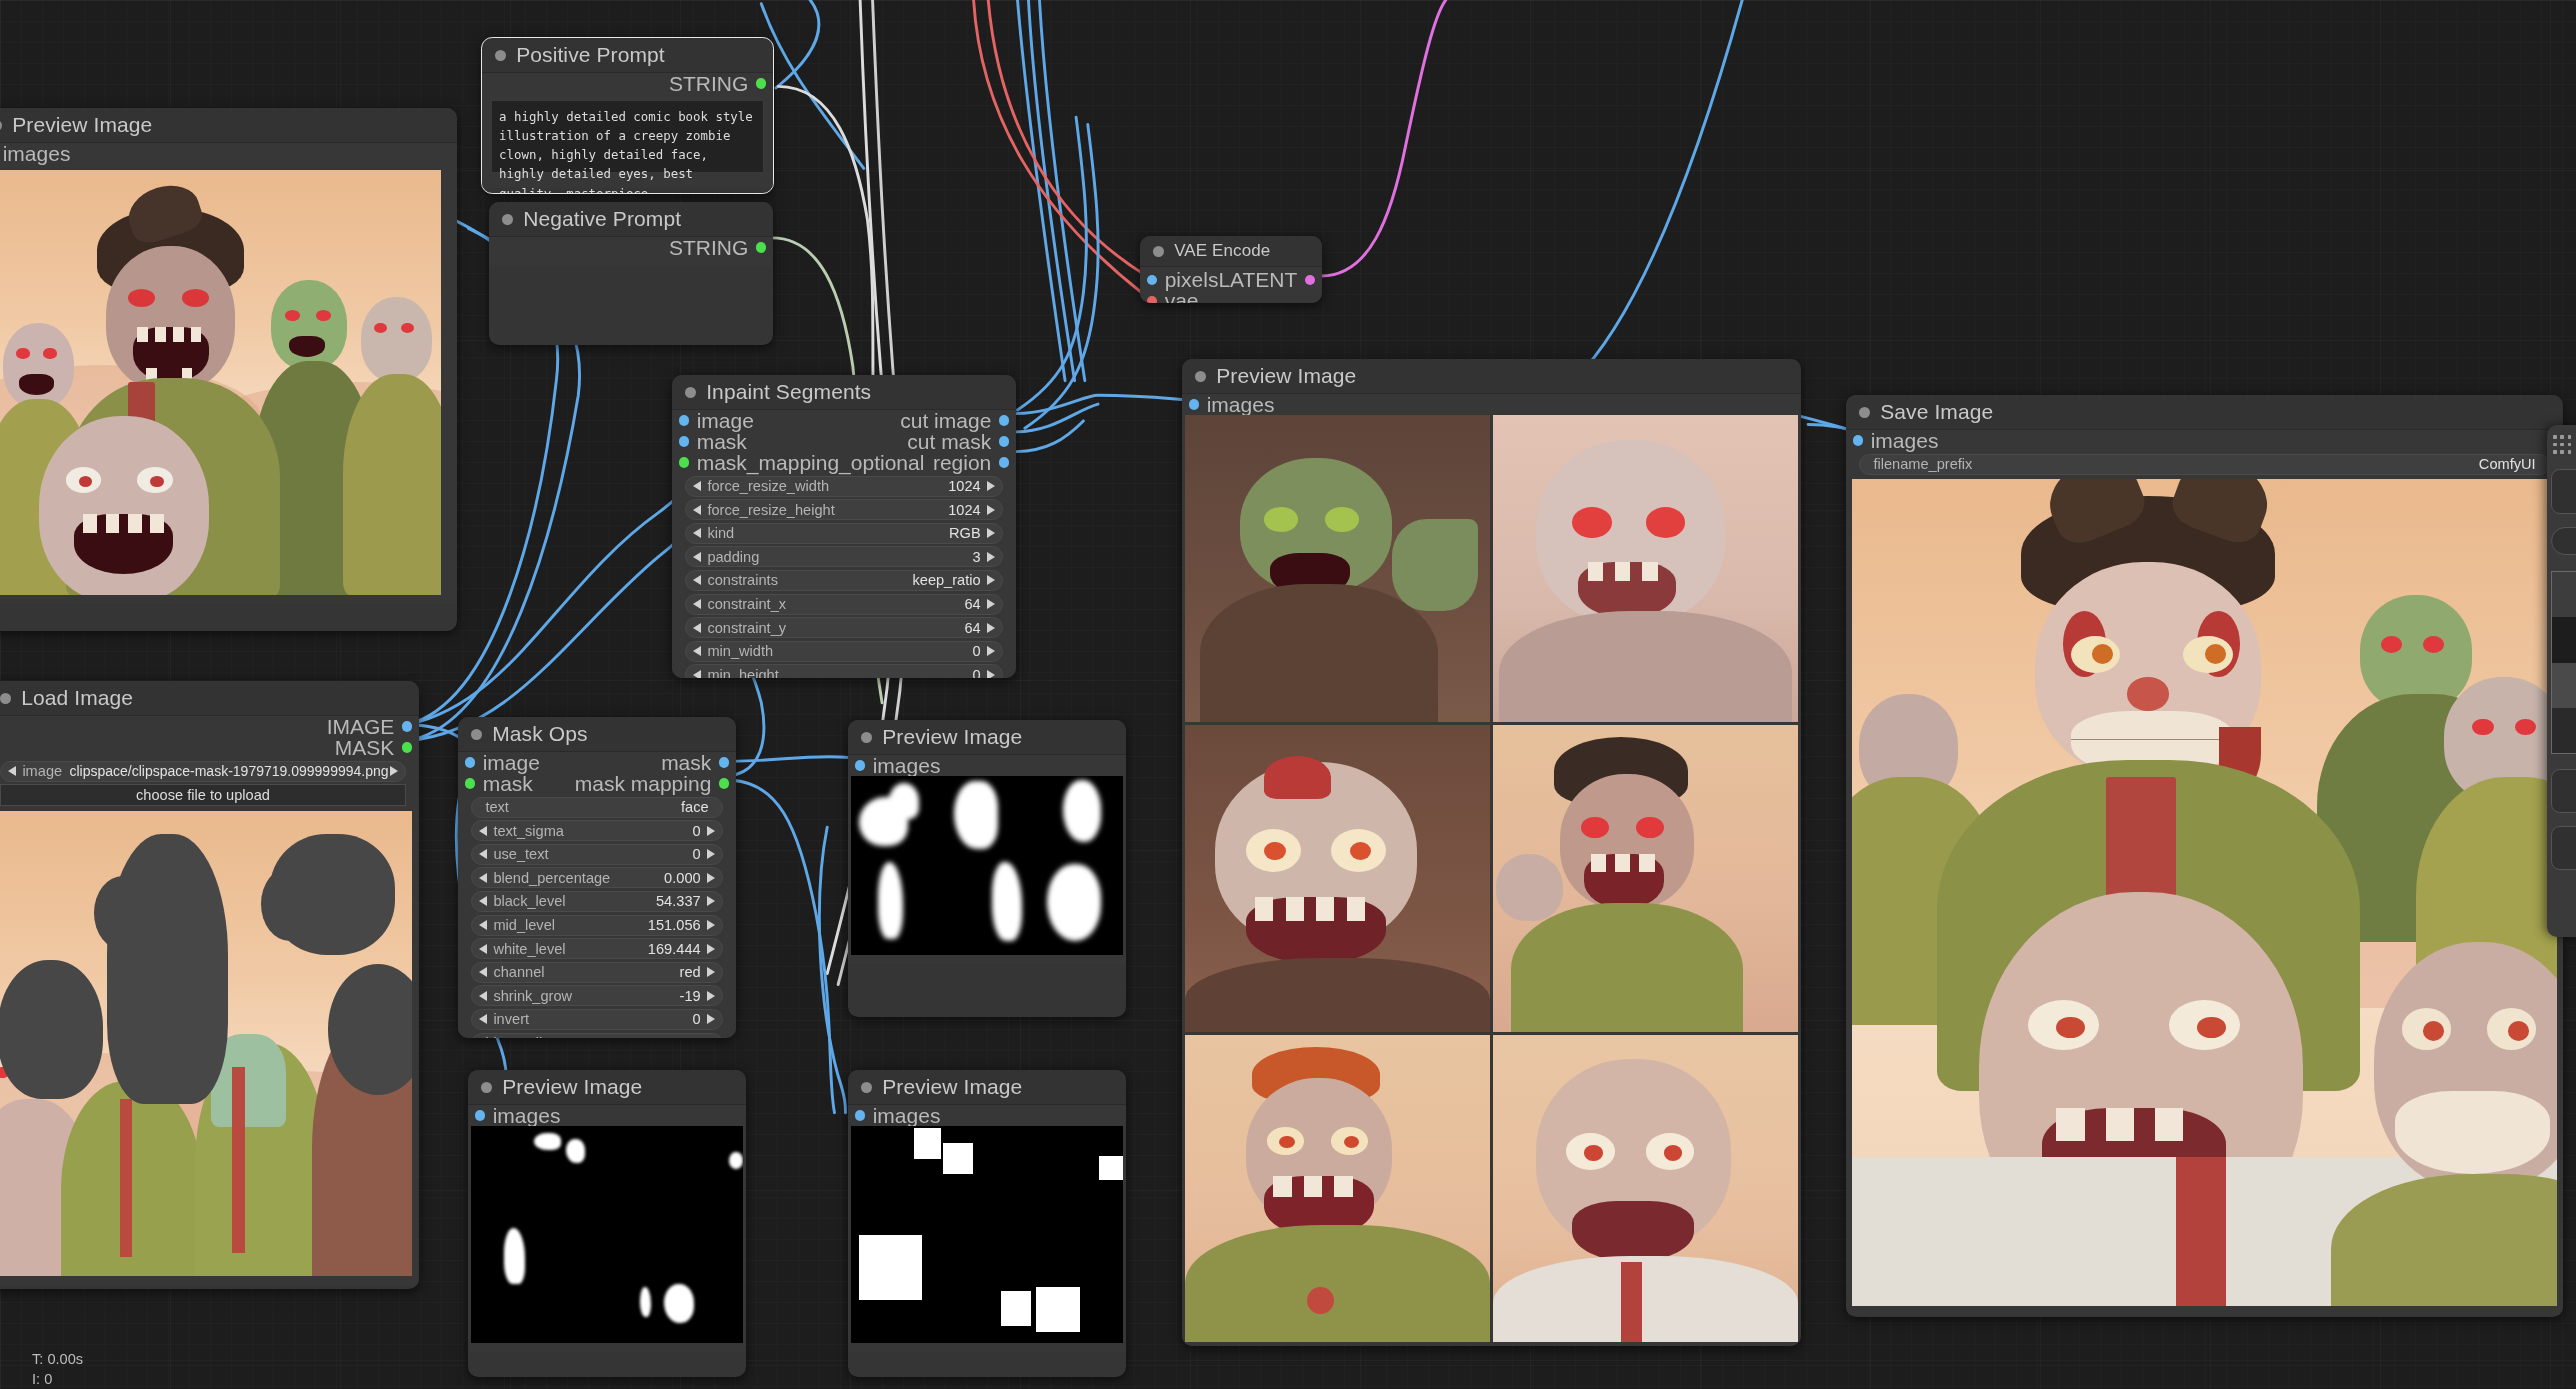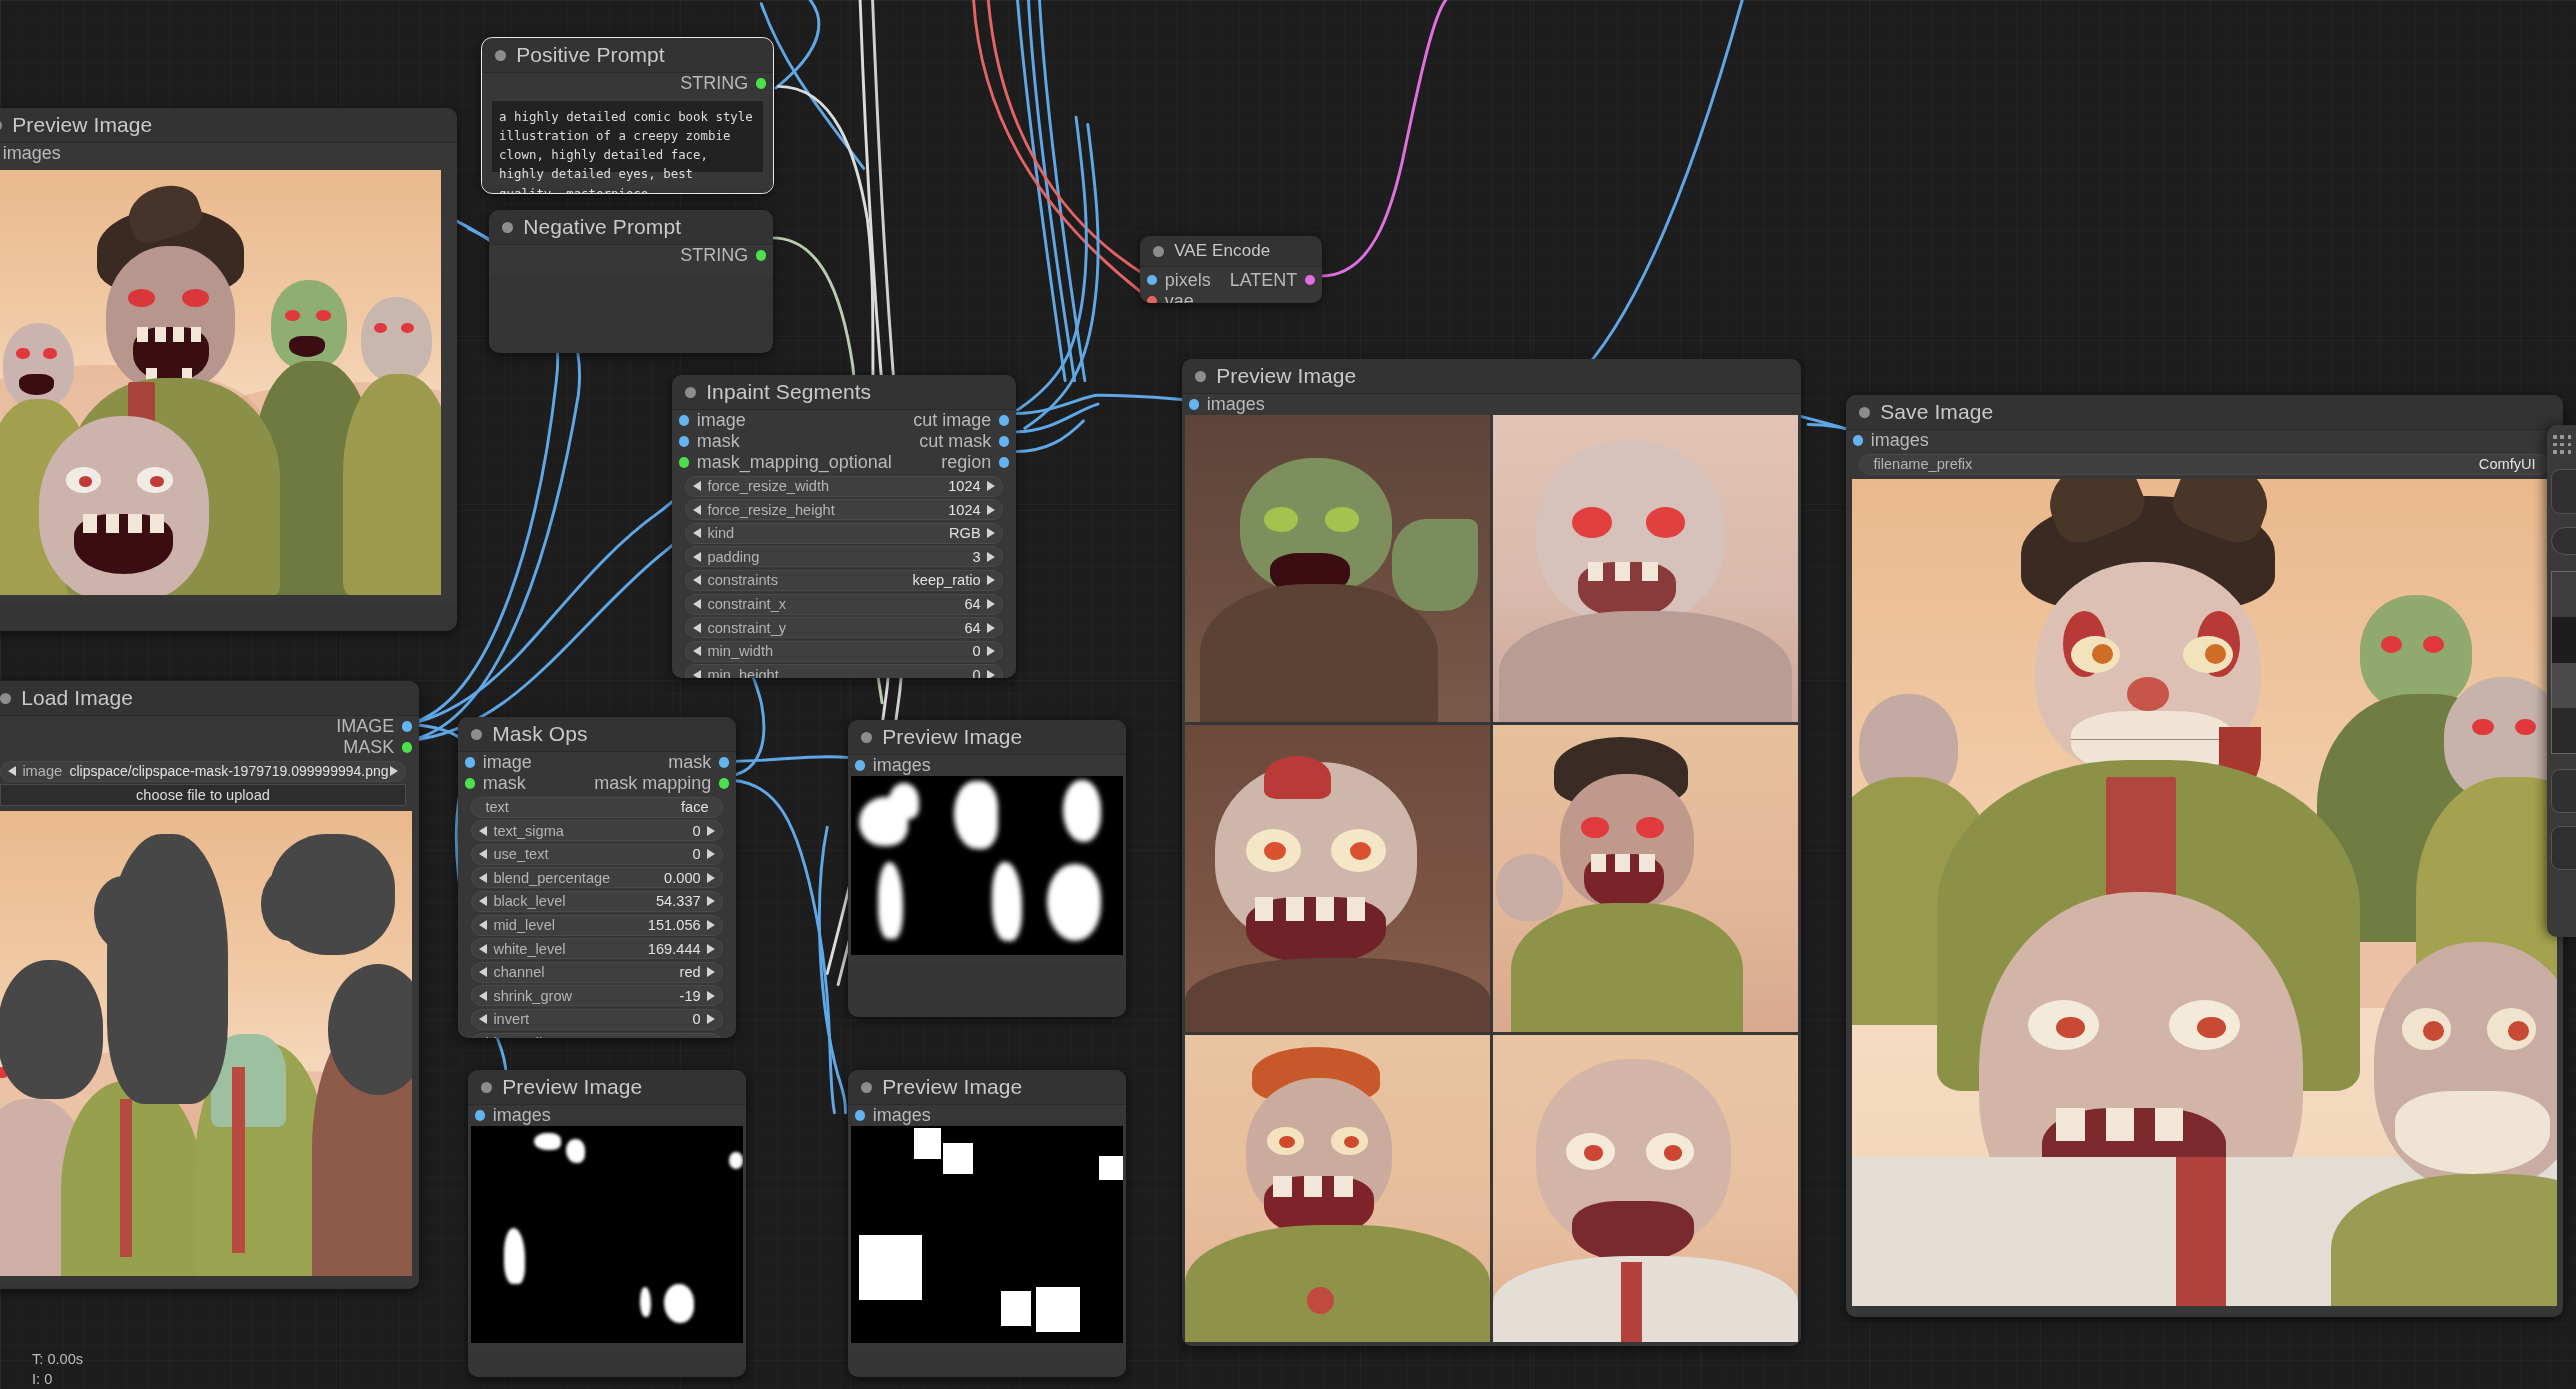"STRING" .plabel { font-size: 18px -> 21px }
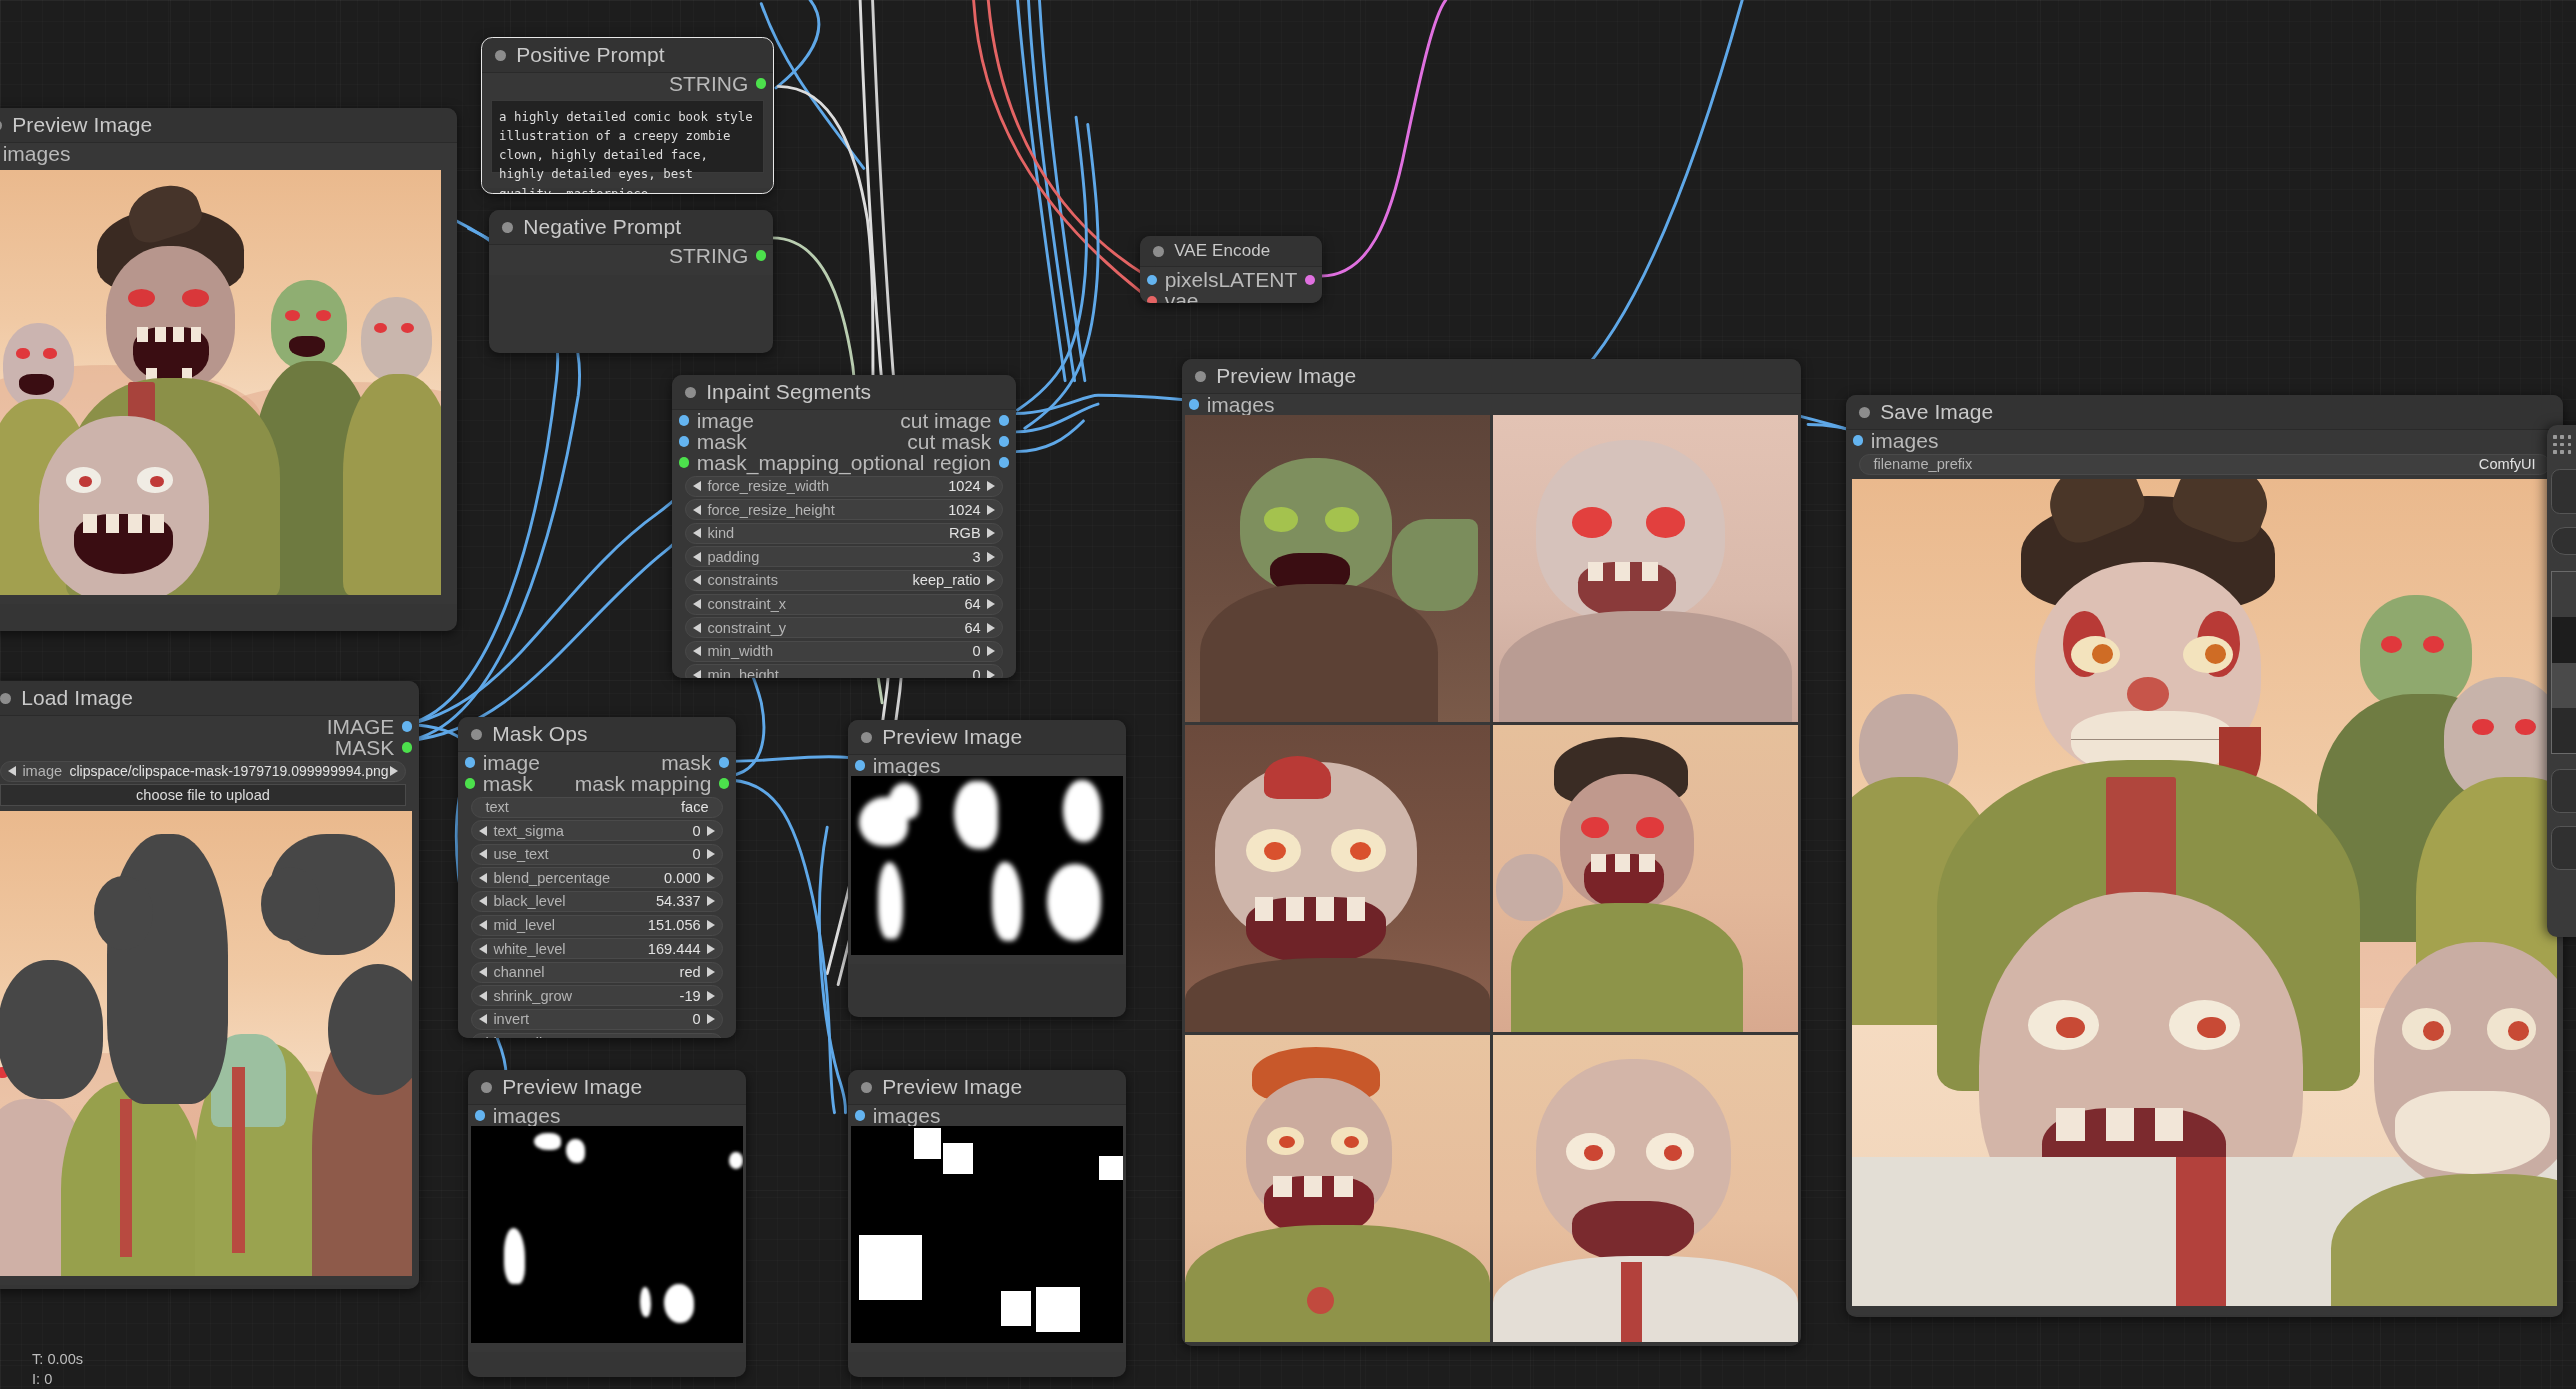"Negative Prompt" div.node { top: 210px -> 202px }
